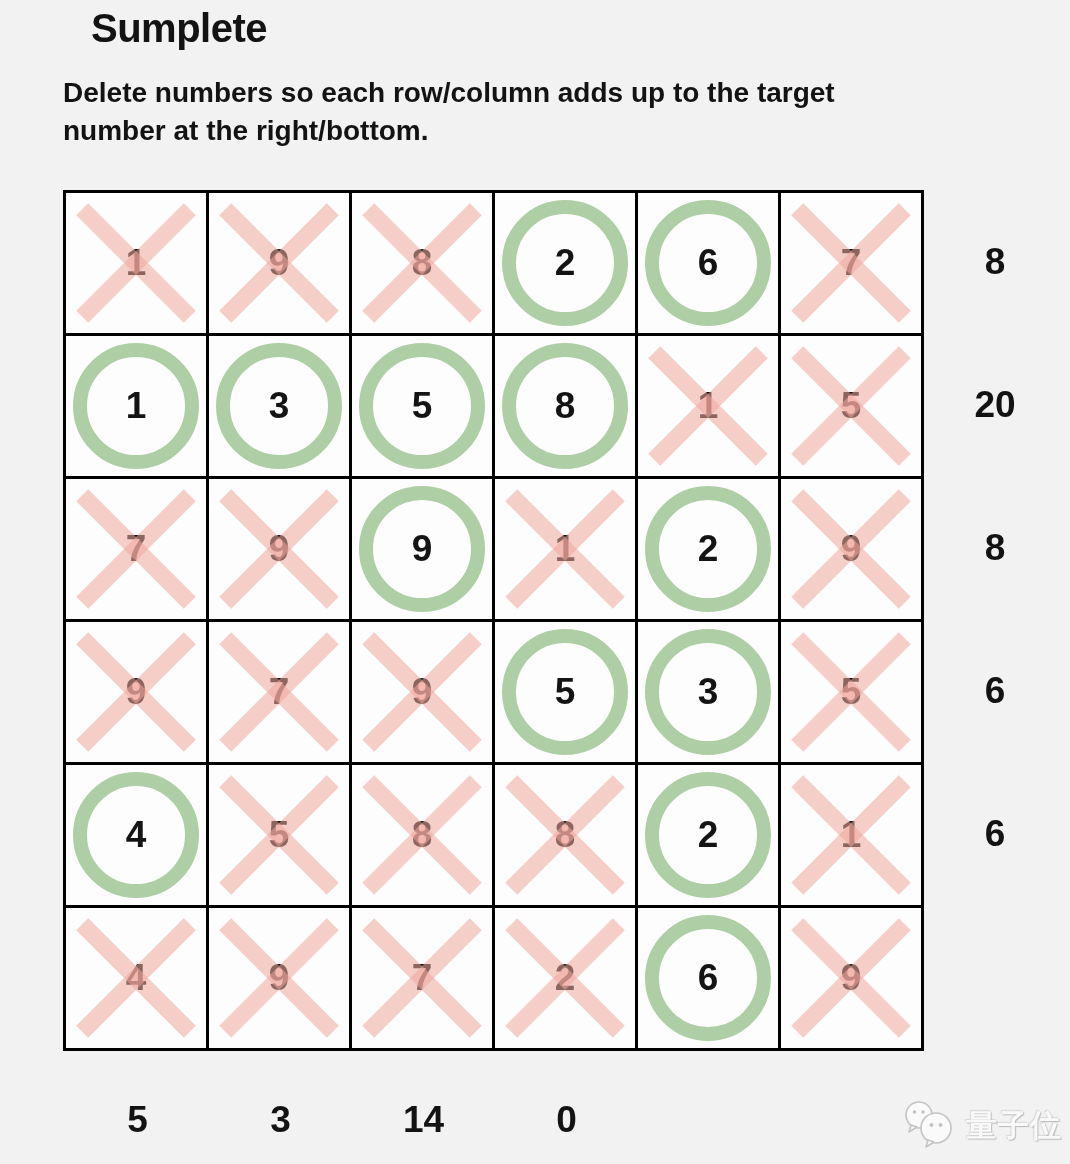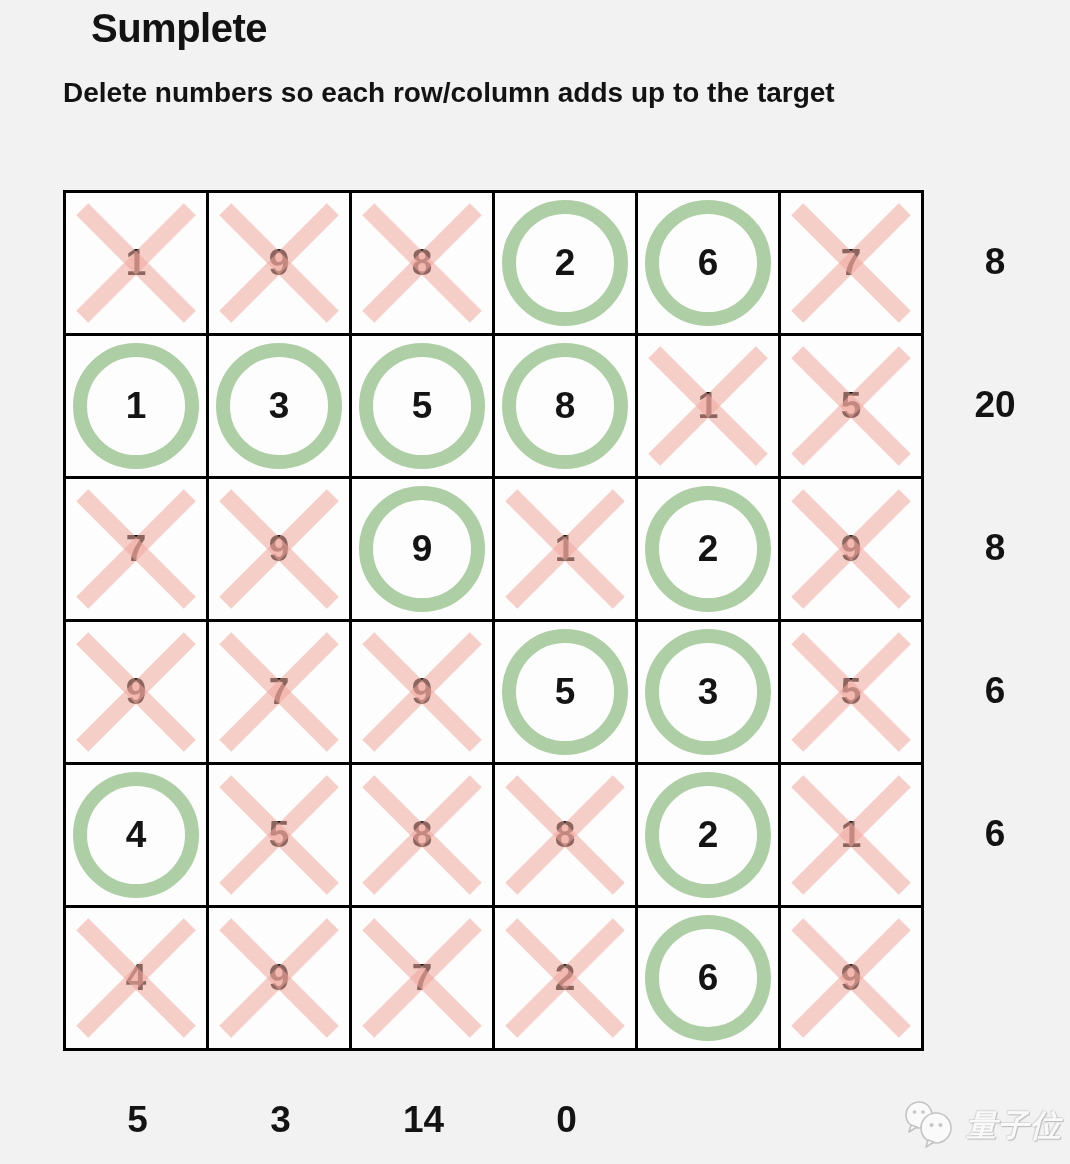"number at the right/bottom." div { html: none -> <div>number at the right/bottom.</div> }
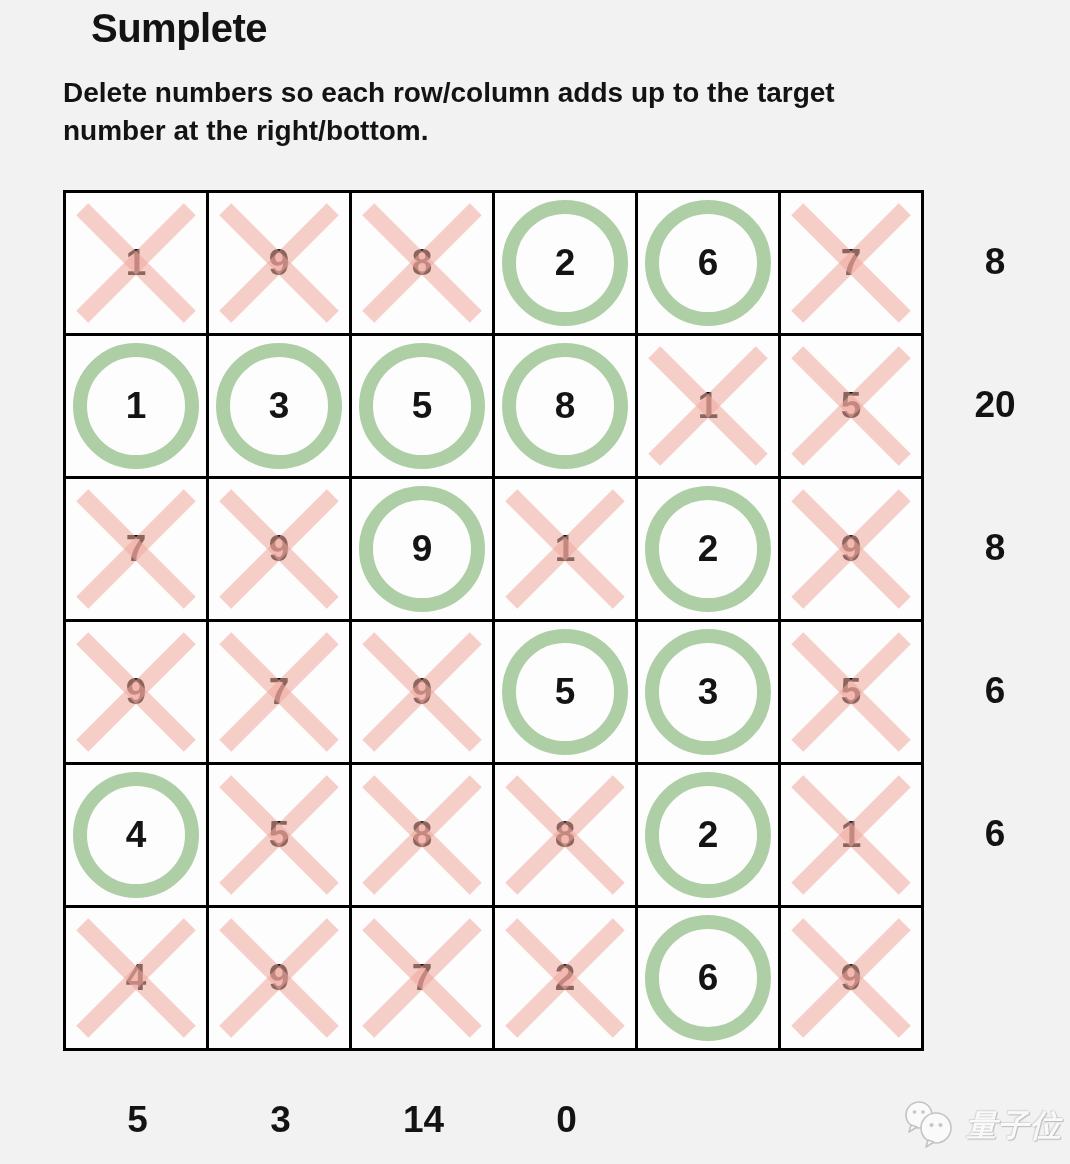"量子位" .watermark { font-style: italic -> none }
